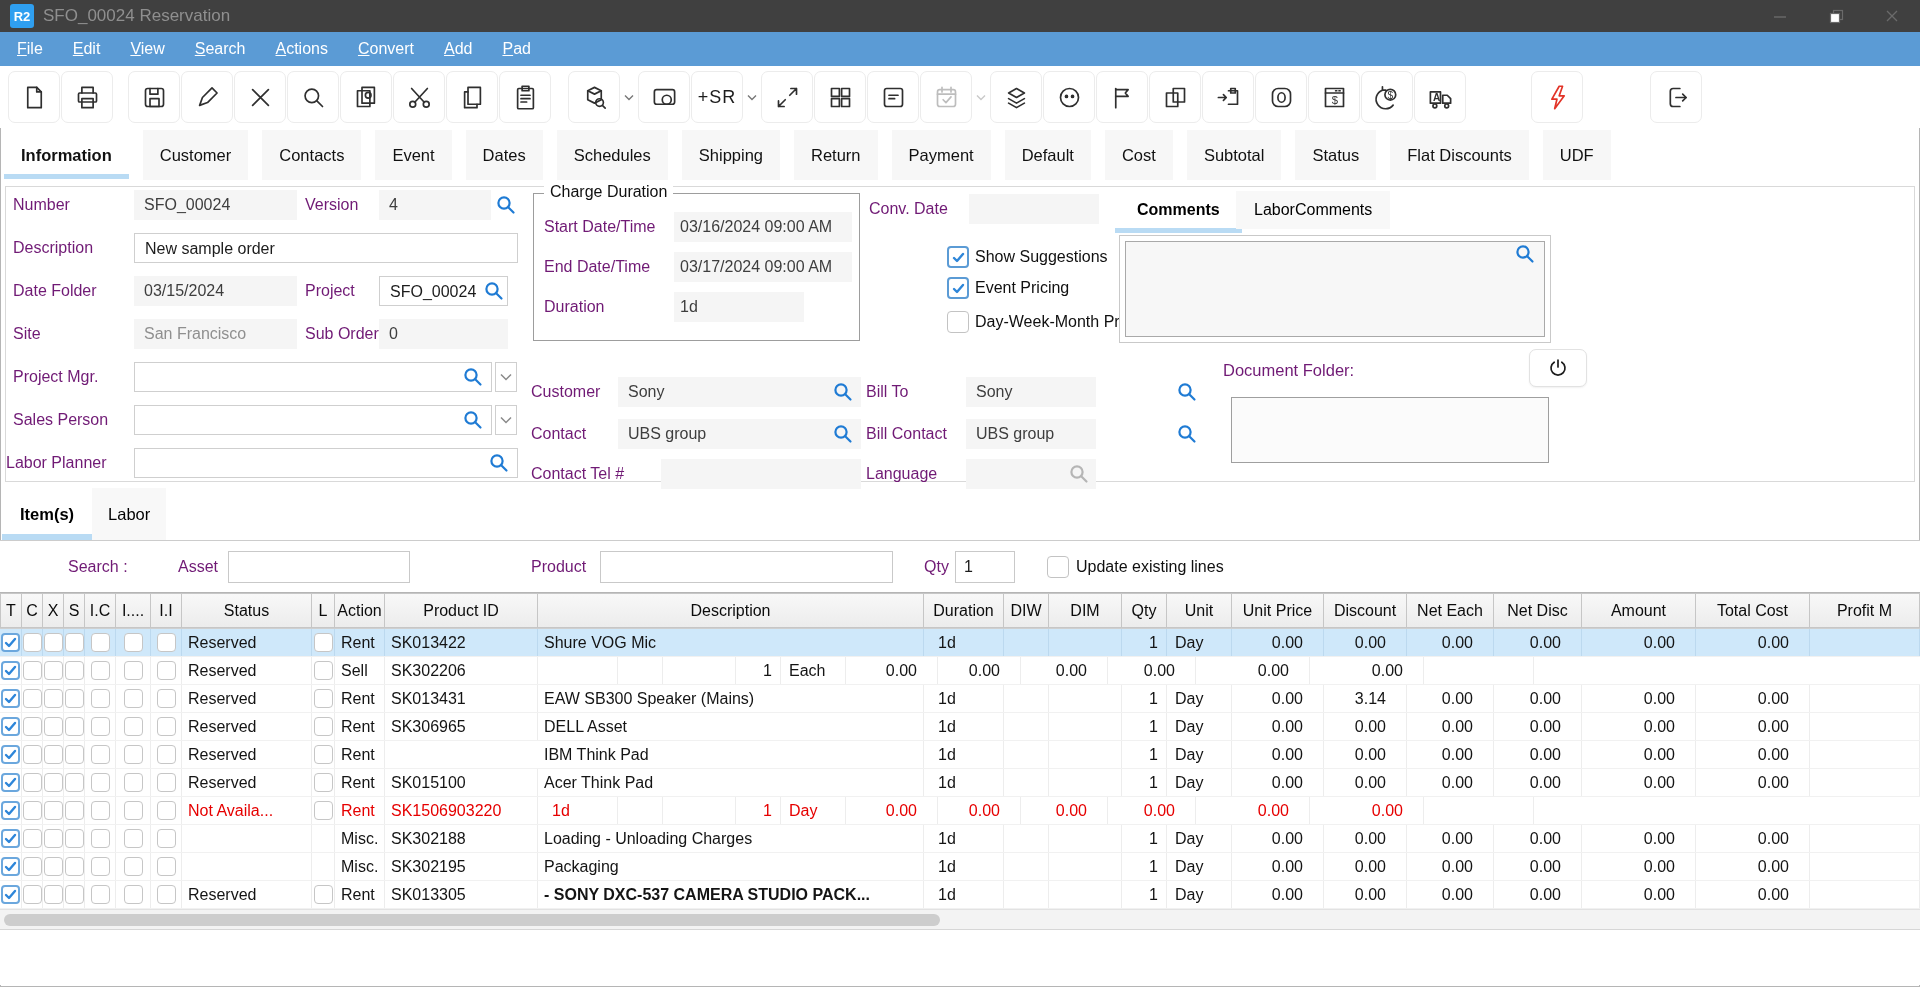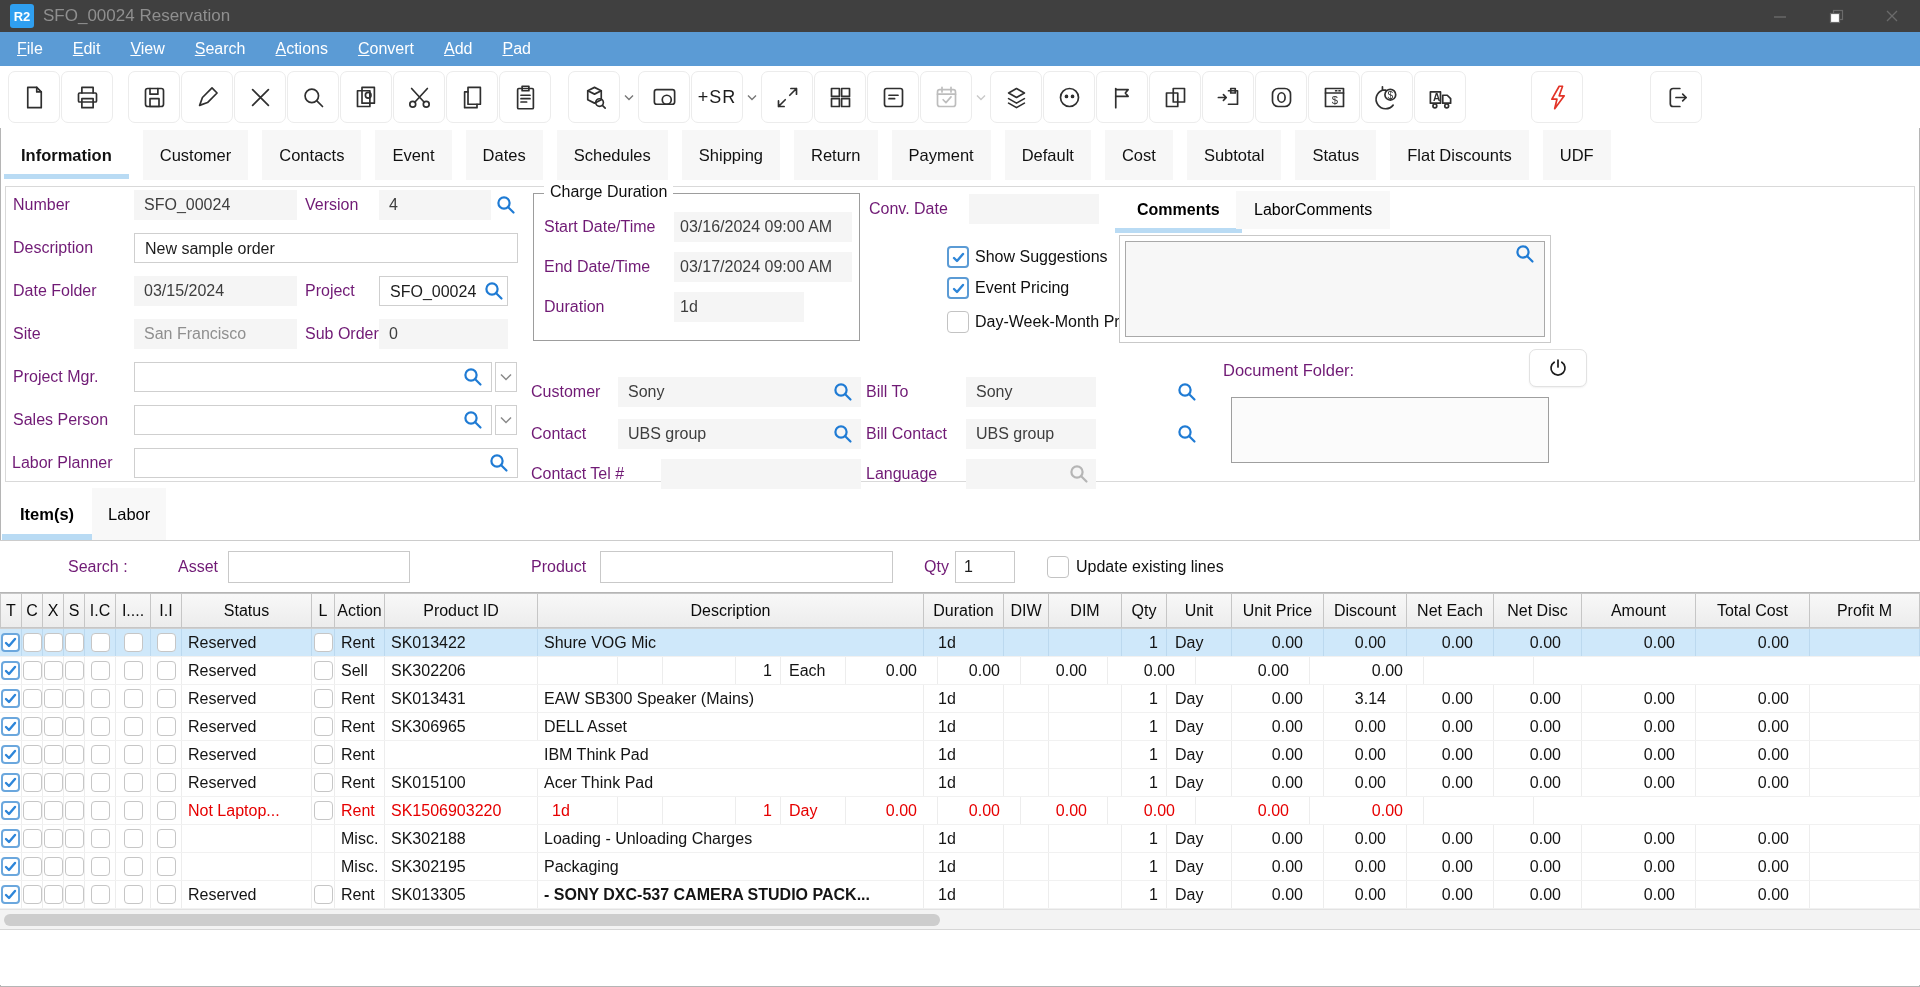"Labor Planner" div.lbl { left: 6px -> 0 }
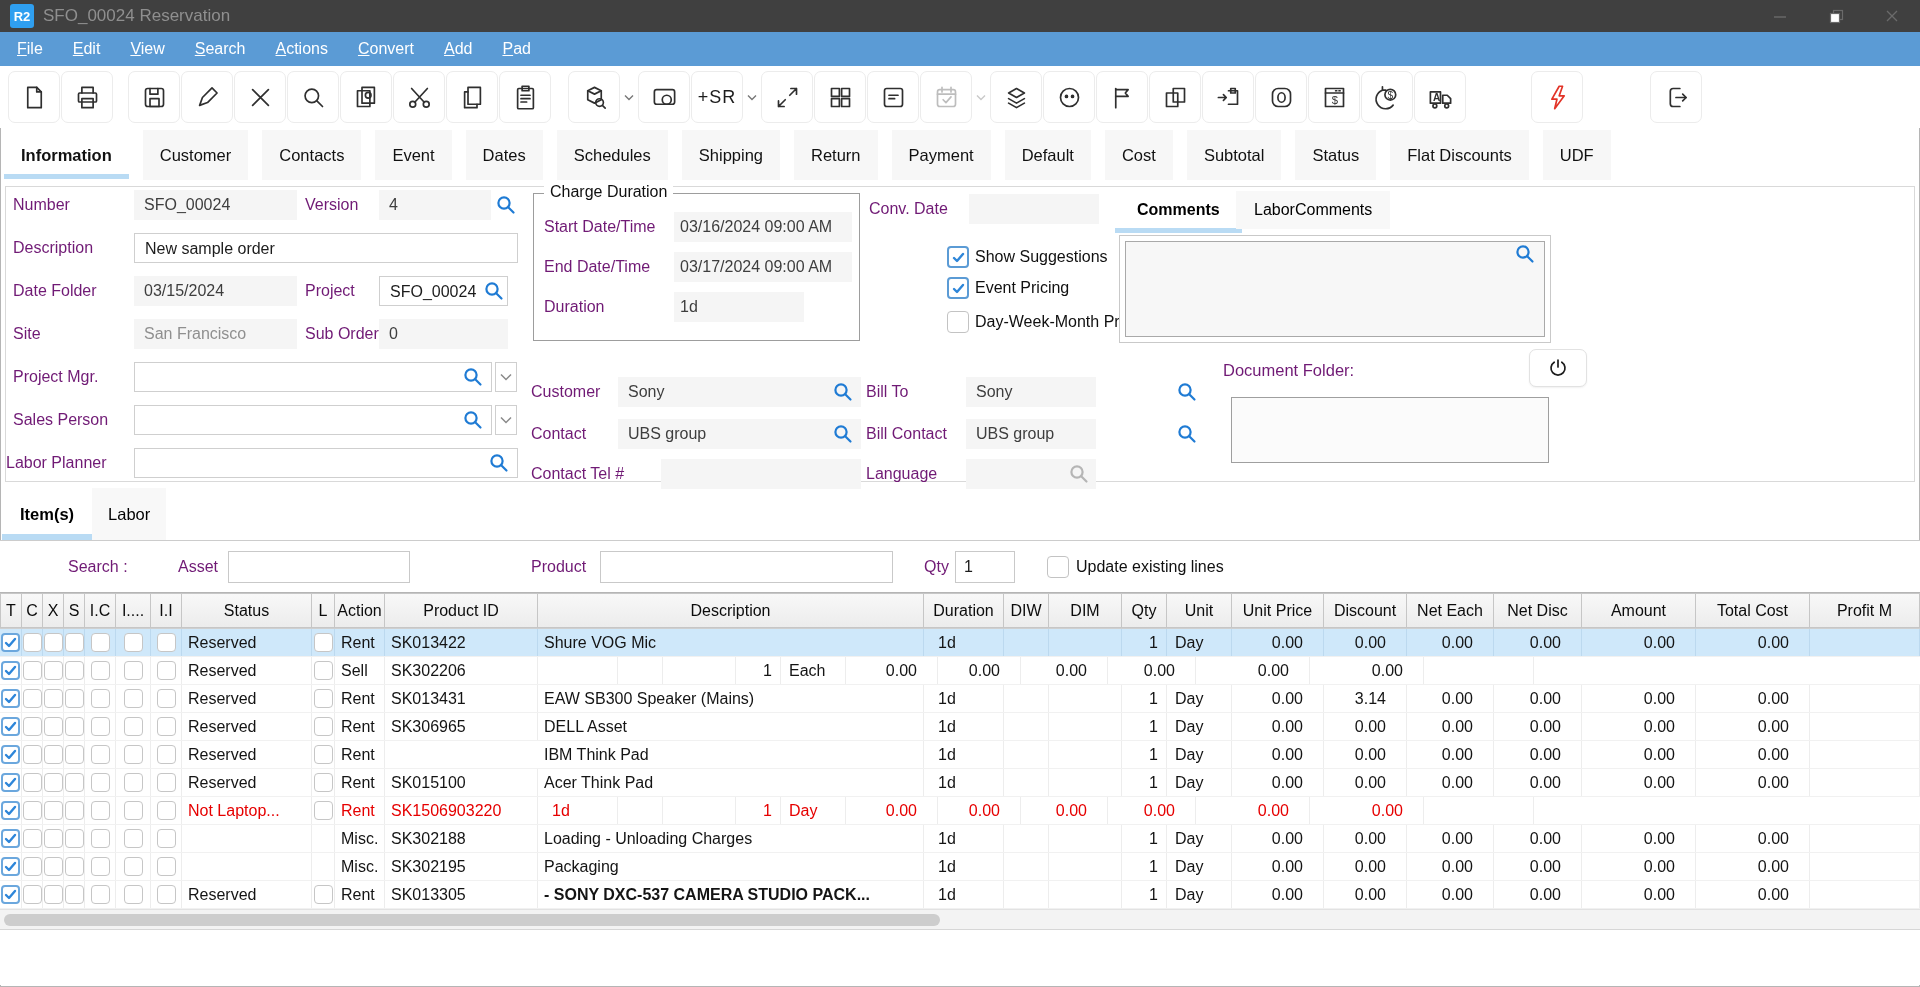"Not Laptop..." div.cell { text: Laptop -> Availa }
